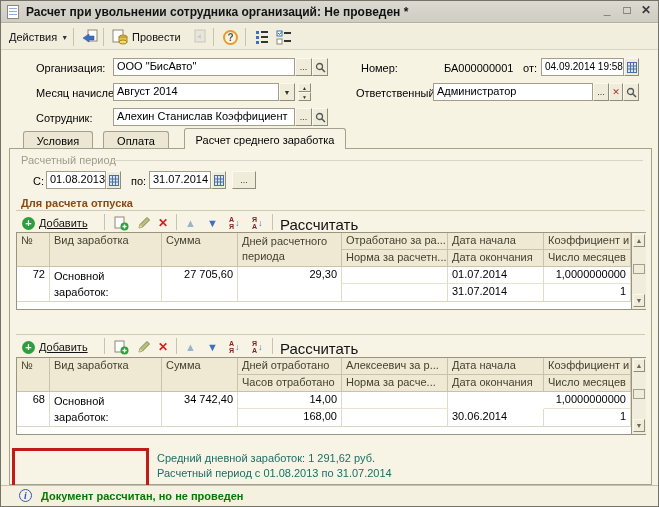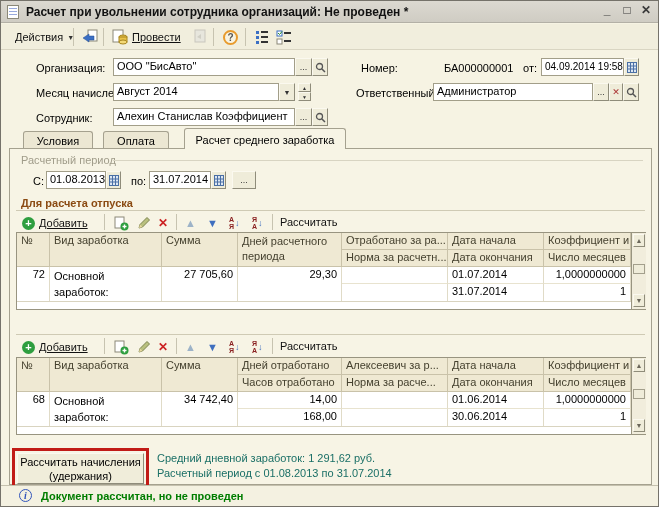"Действия" div.tb-item { left: 11px -> 5px }
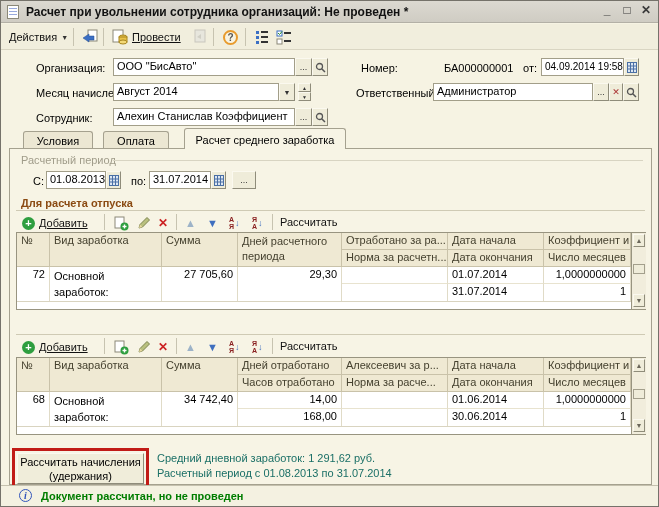"Провести" div.tb-item { text-decoration: underline -> none }
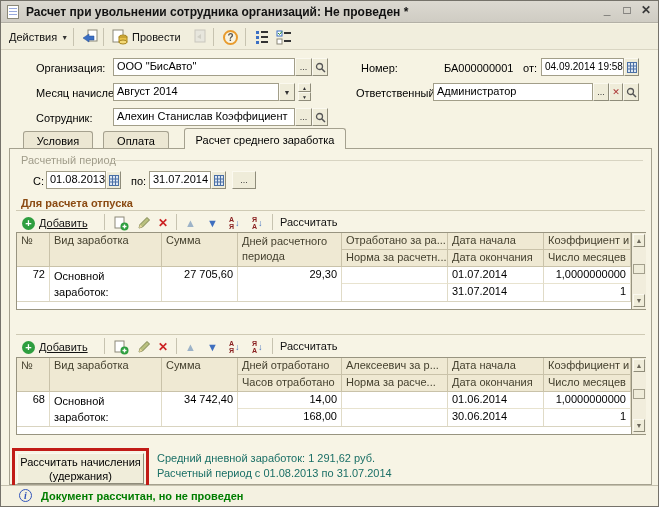"Рассчитать" .ttb-txt { font-size: 11px -> 15px }
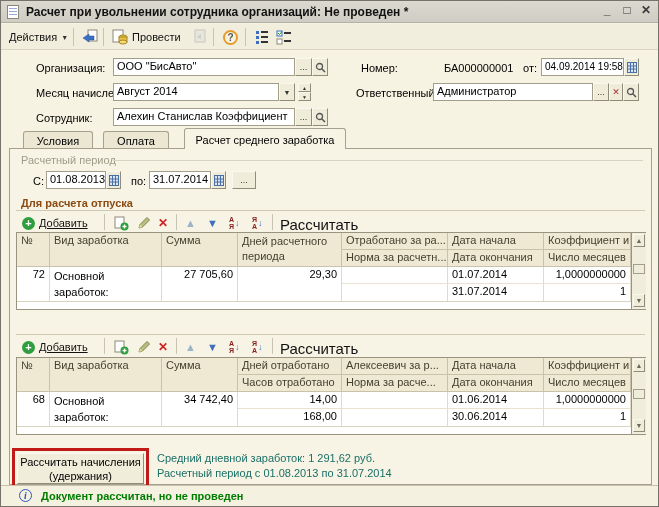"01.06.2014" div.td { html: <div>01.06.2014</div> -> none }
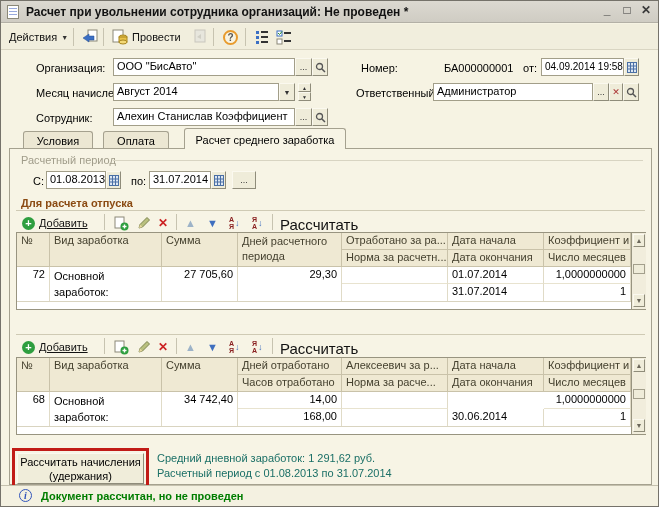"Рассчитать начисления" div.calc-btn { html: <div> <span>Рассчитать начисления</span> <span>(удержания)</span> </div> -> none }
